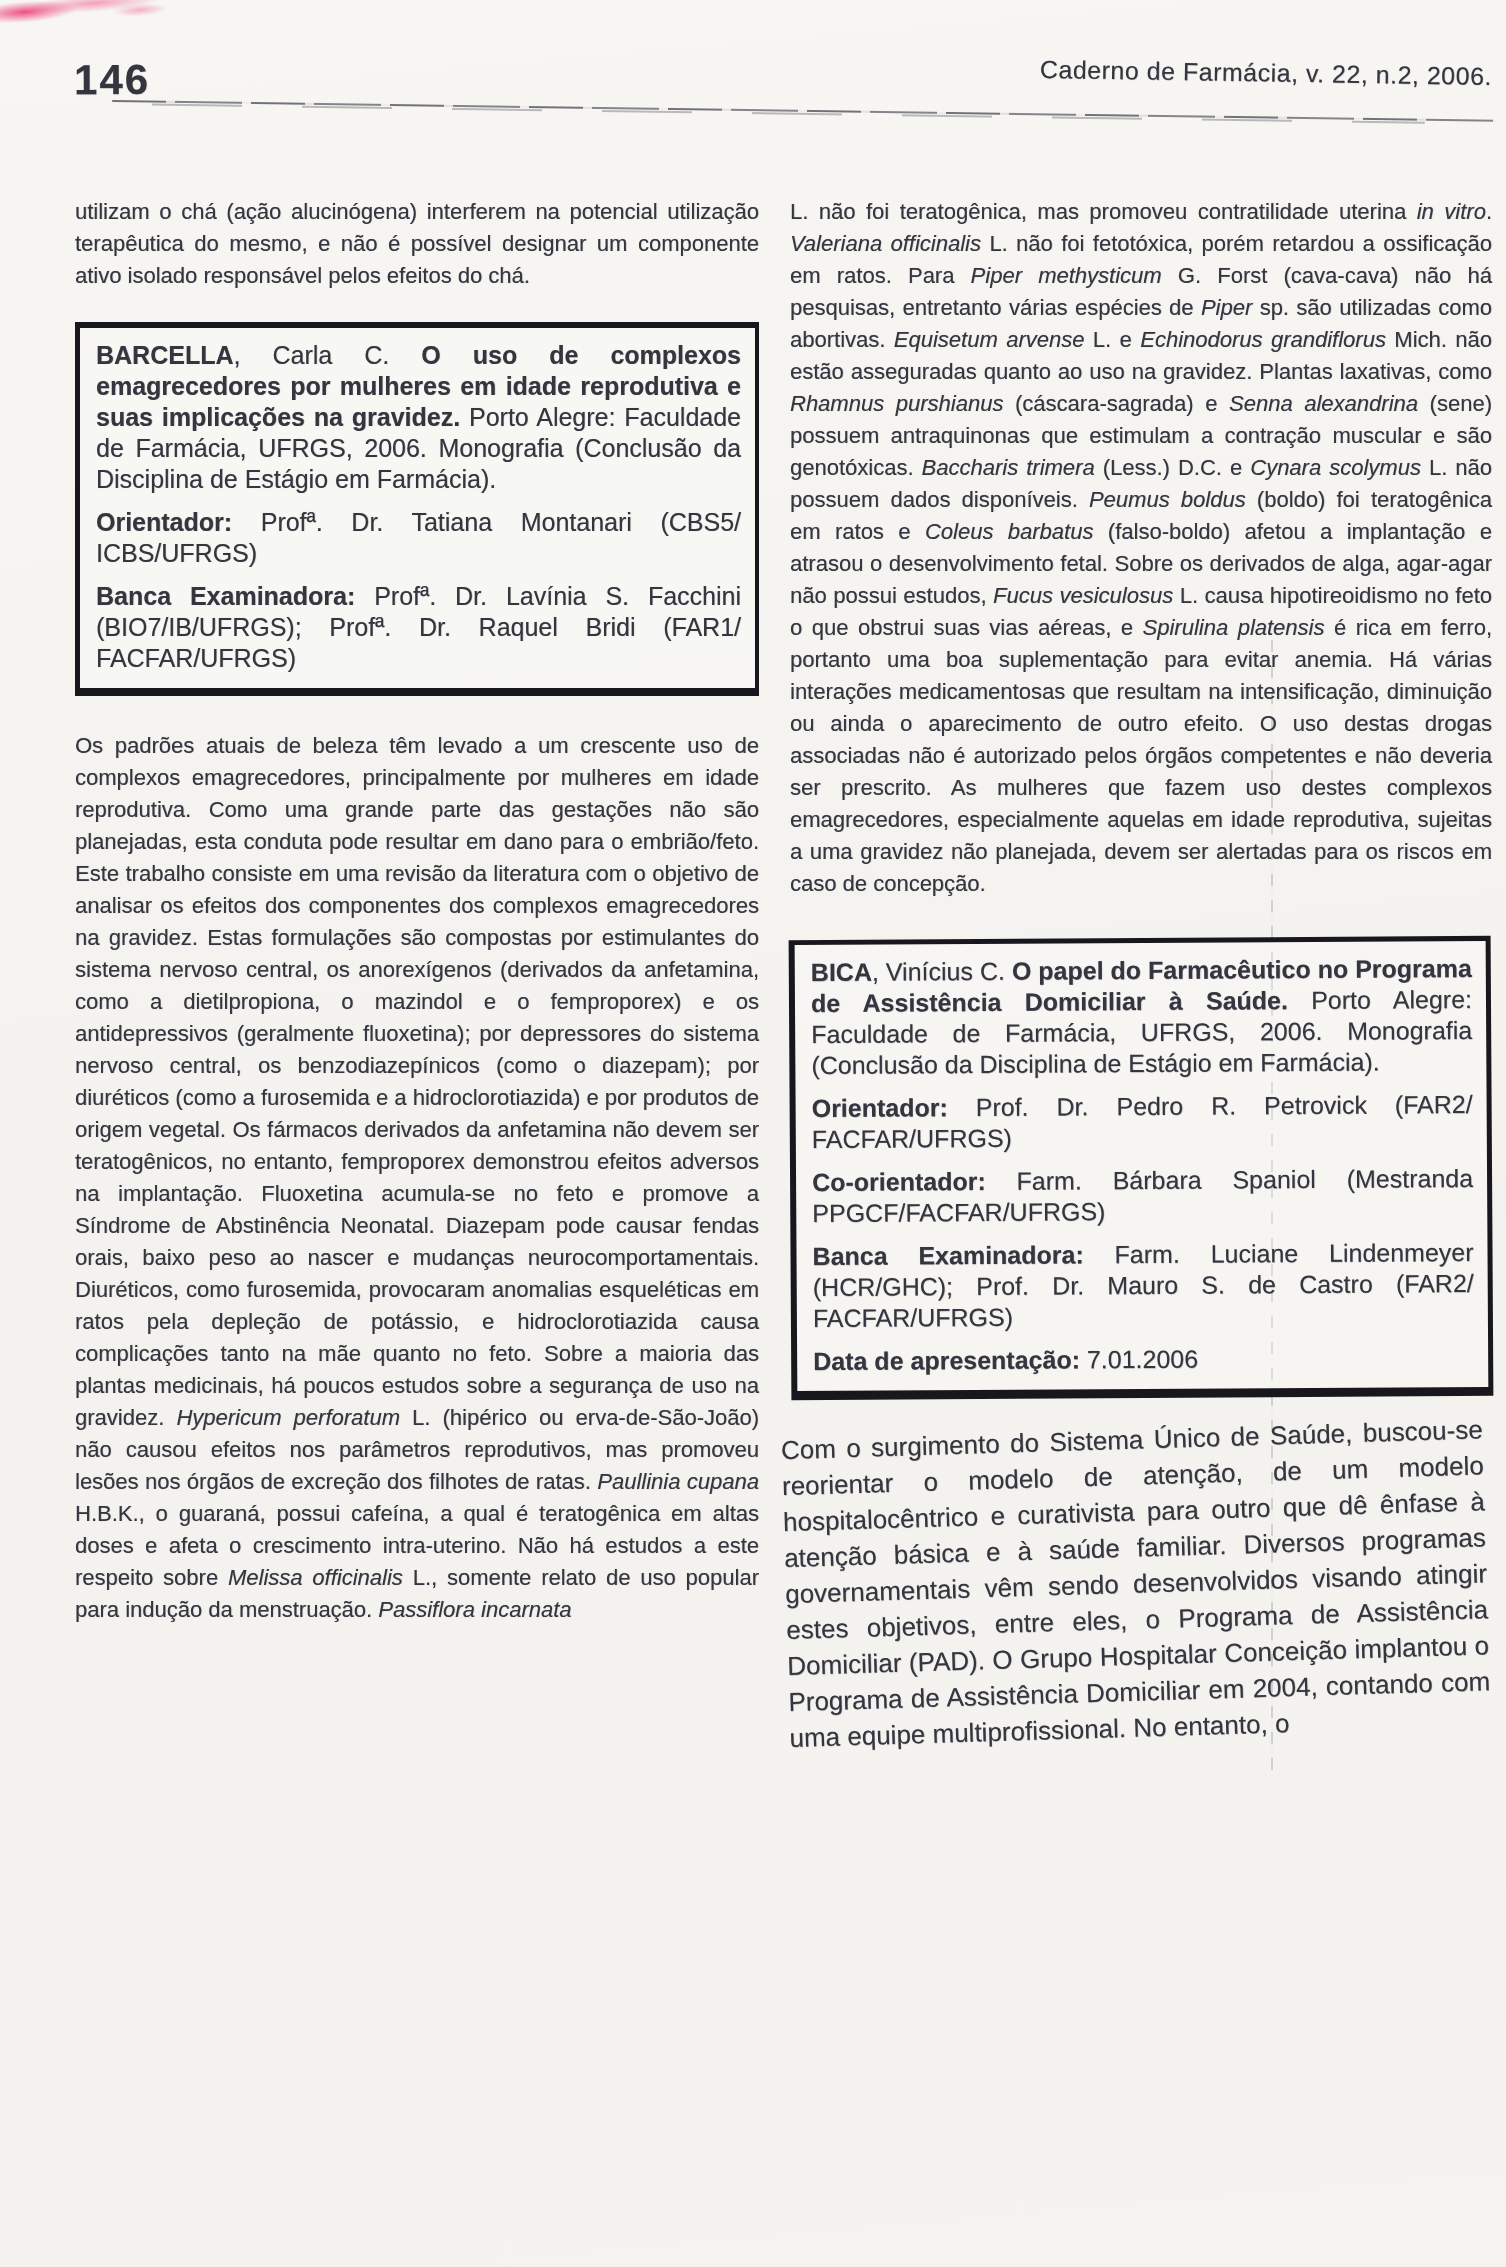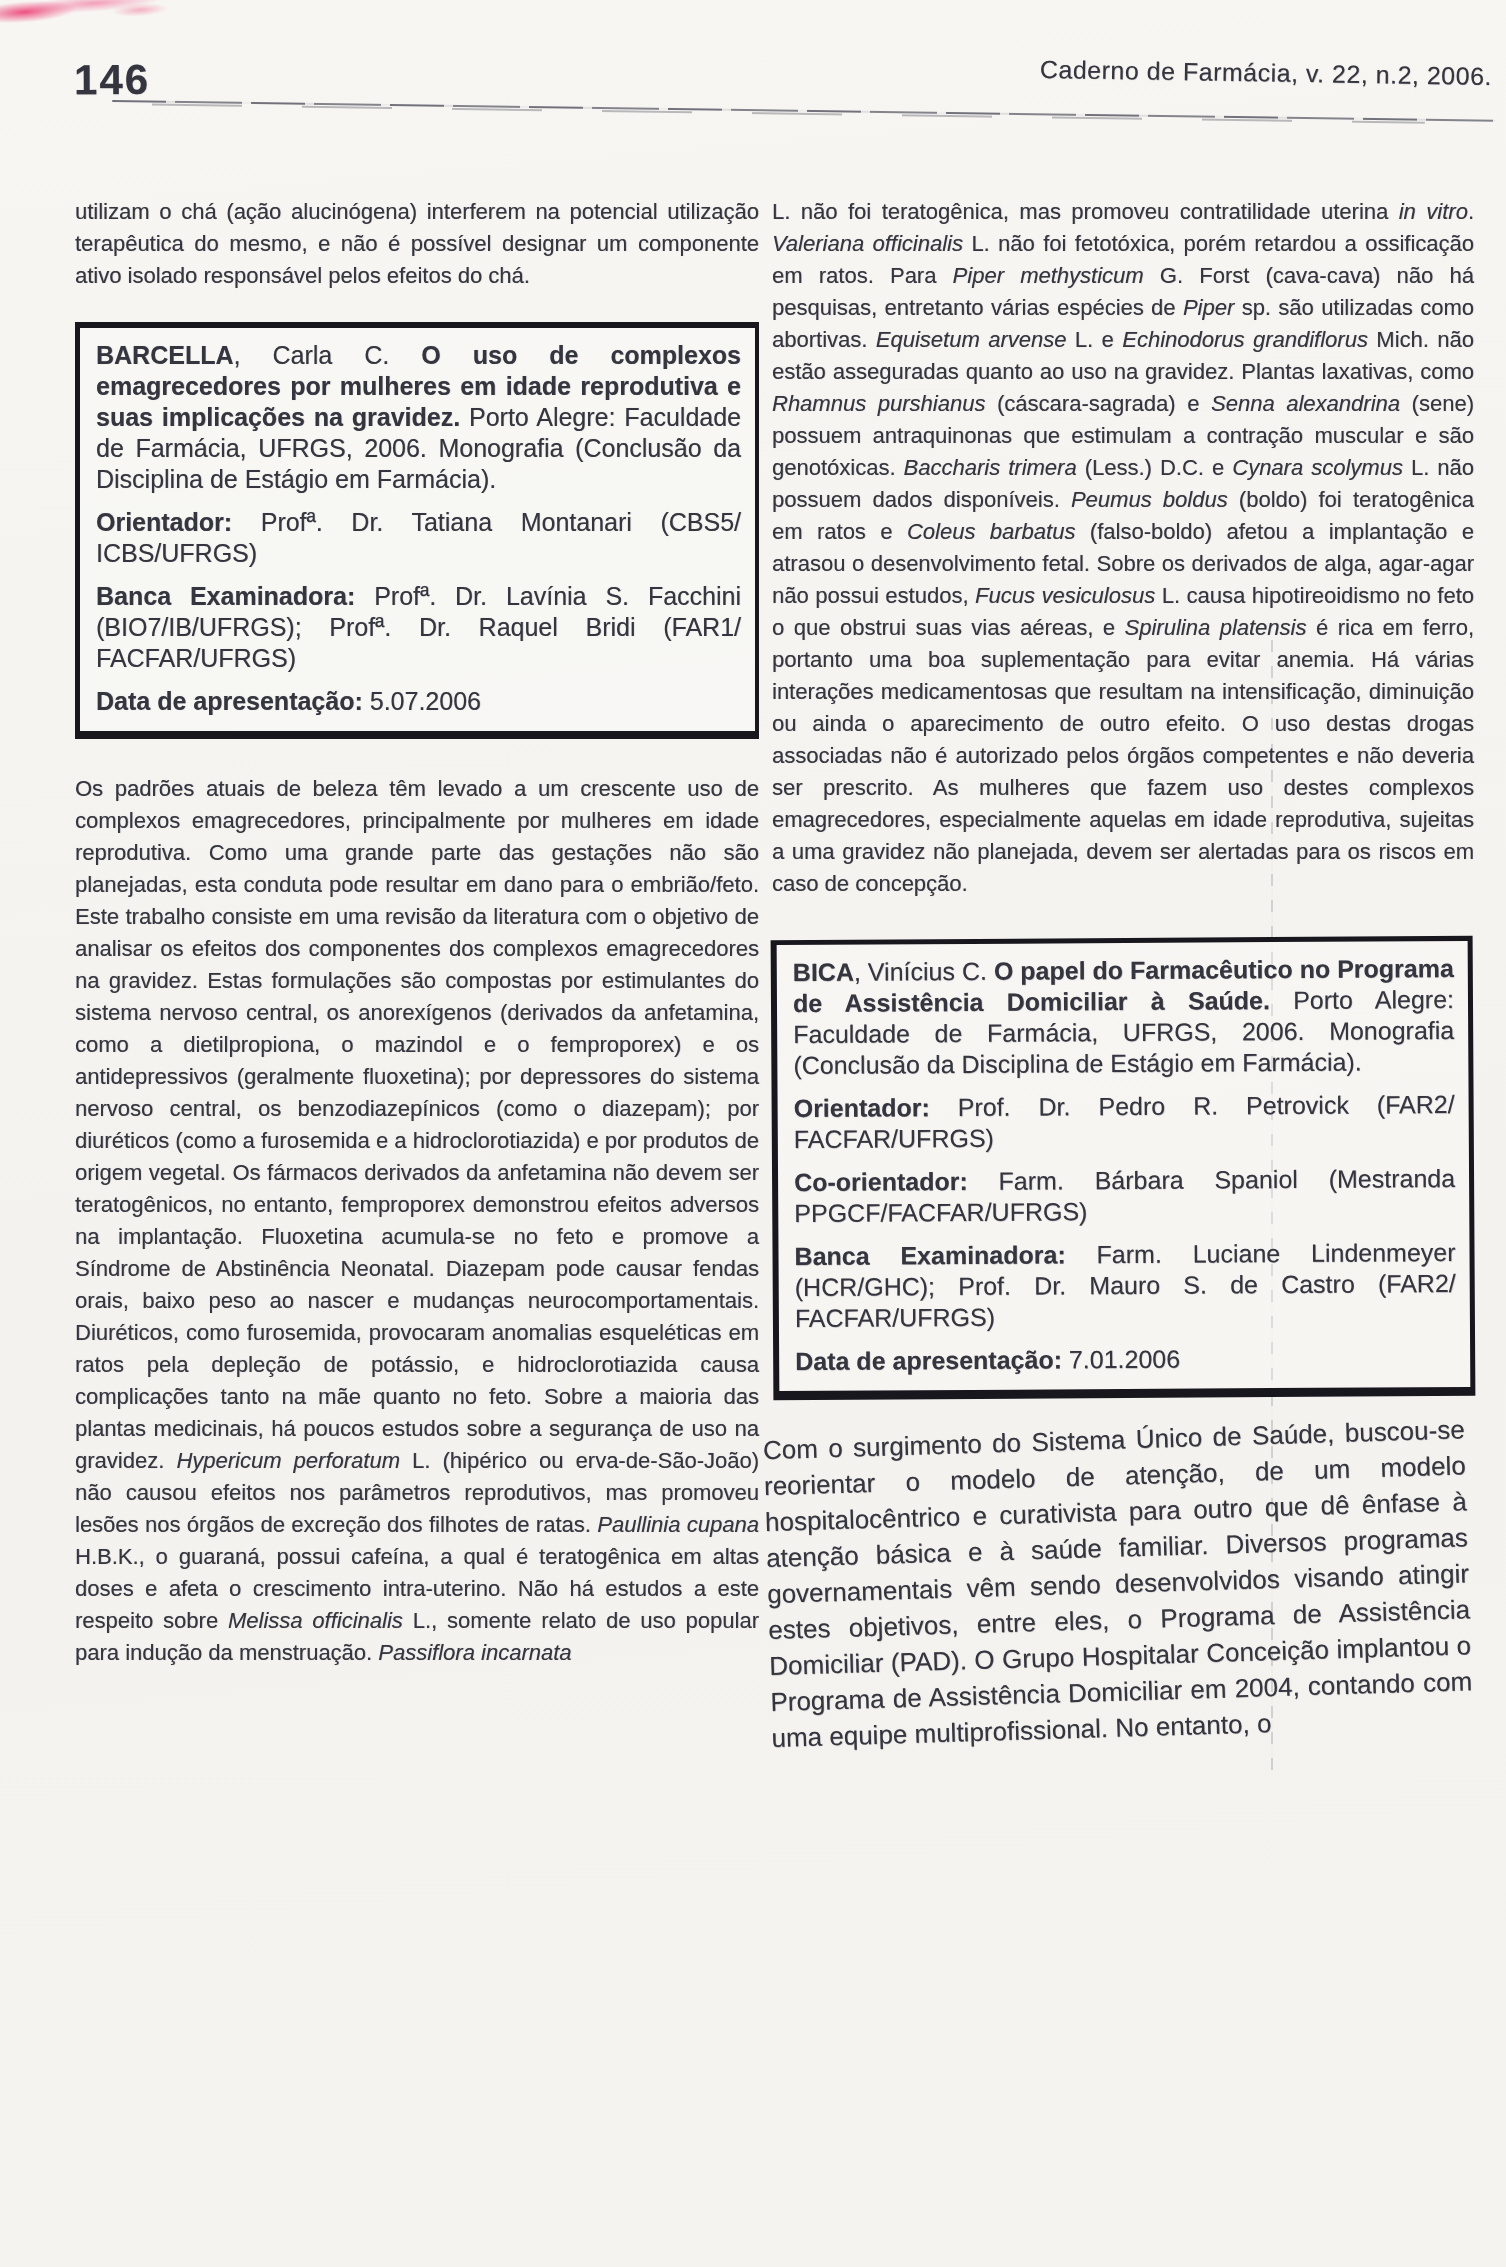"L. não foi teratogênica, mas" .col-right { left: 772px -> 790px }
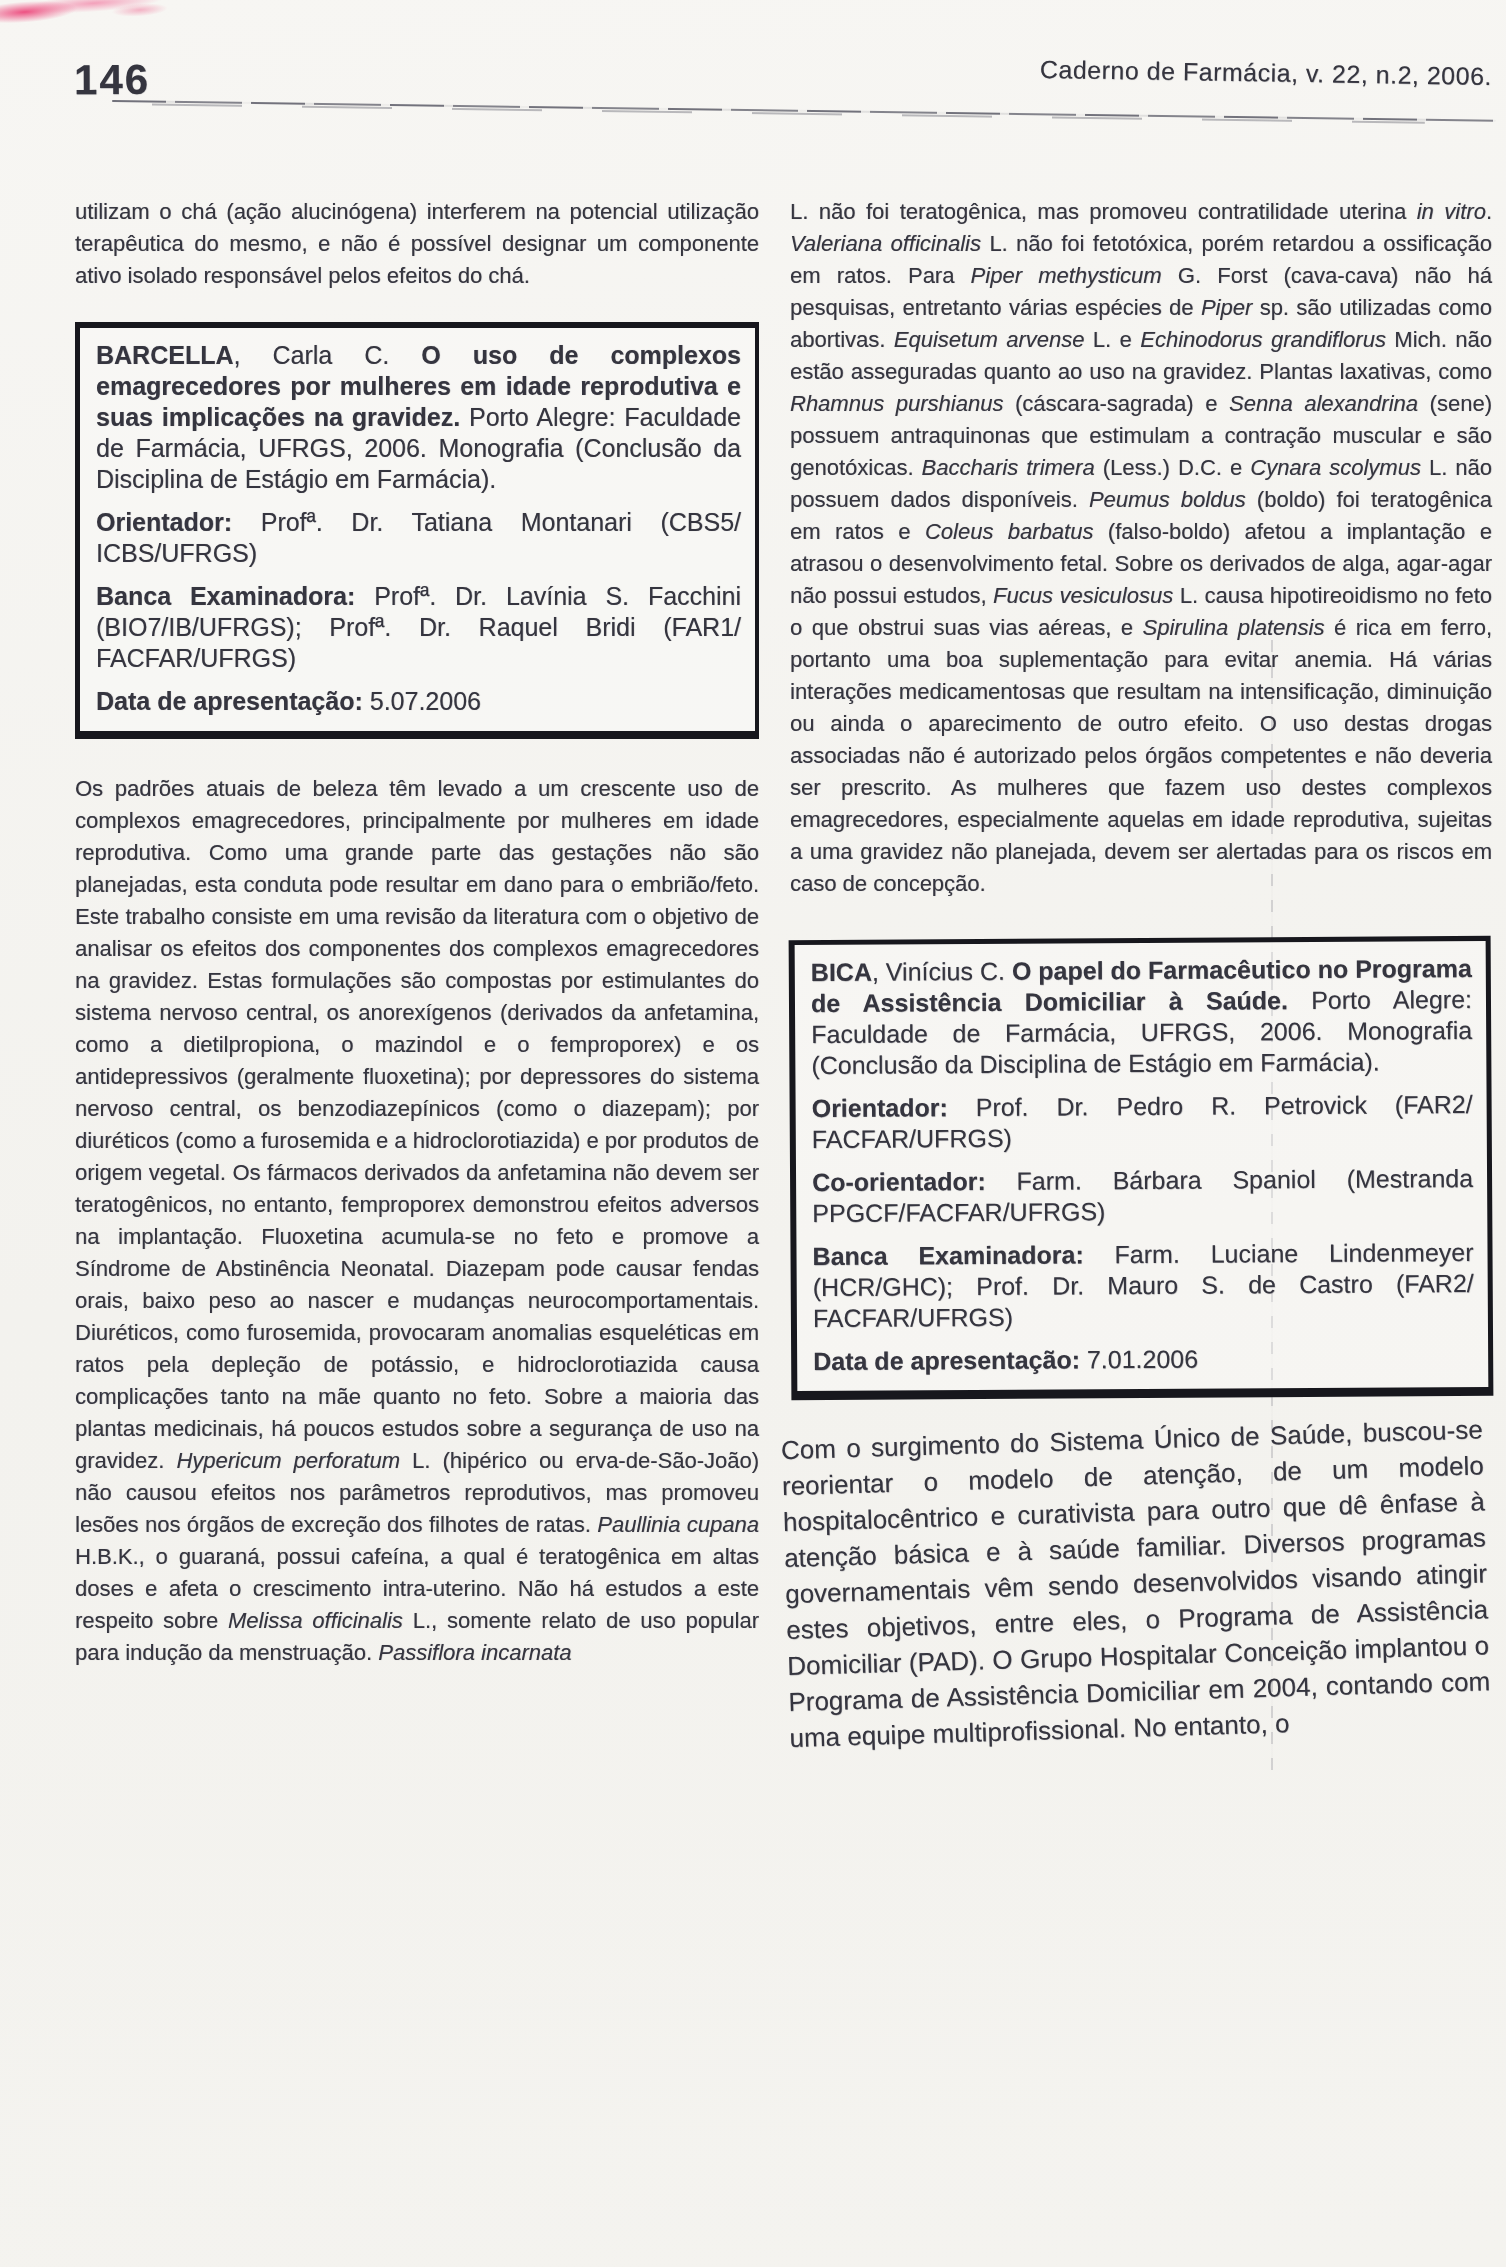"Data de apresentação: 5.07.2006" p { html: <p><span>Data de apresentação:</span><span> 5.07.2006</span></p> -> none }
